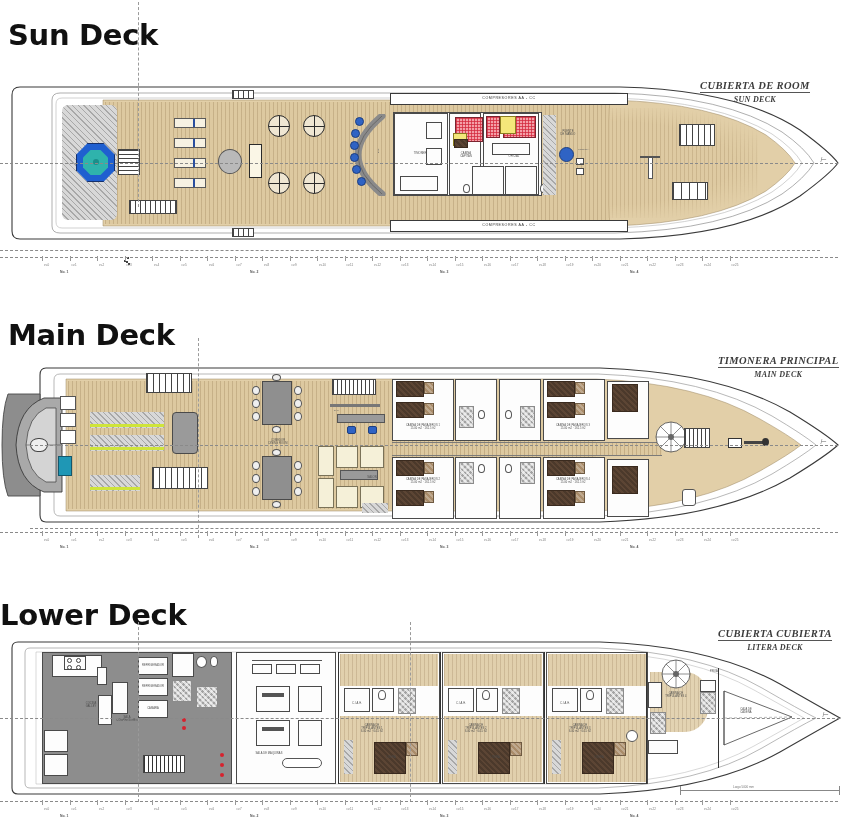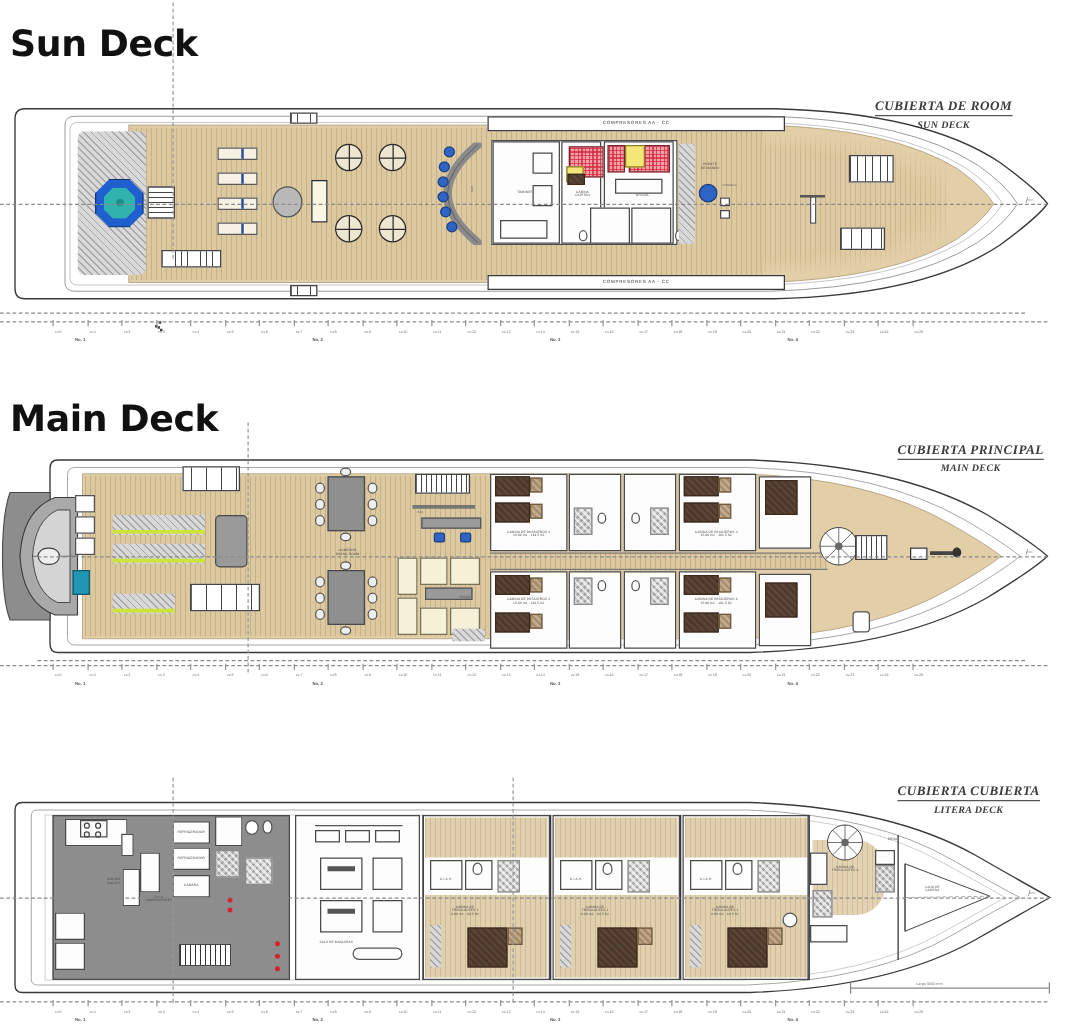"CUBIERTA PRINCIPAL" span.es { text: CUBIERTA -> TIMONERA }
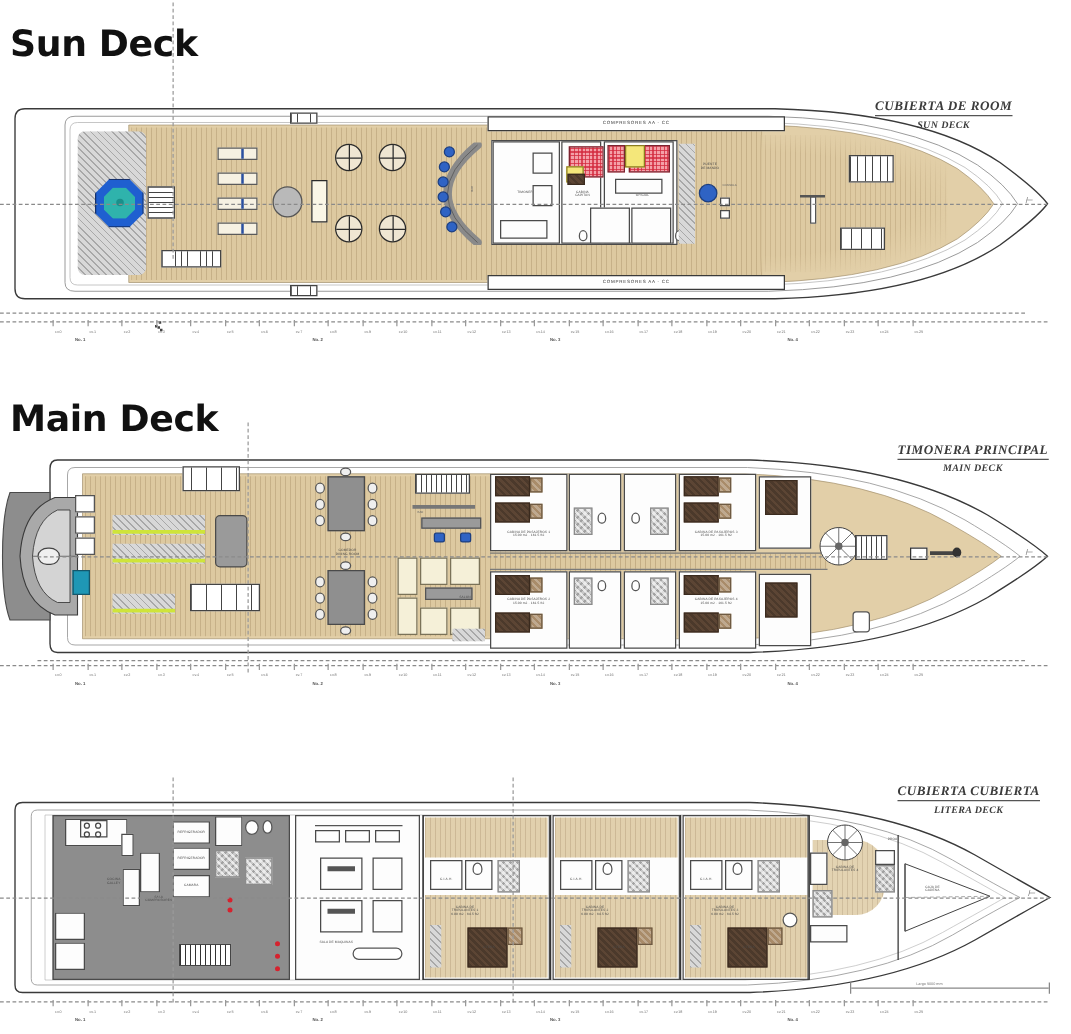"Lower Deck" h1.deck-title { html: none -> <h1>Lower Deck</h1> }
